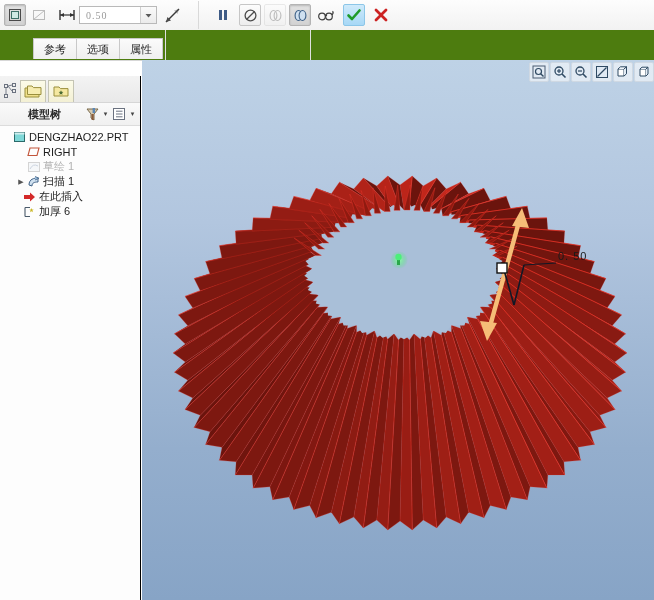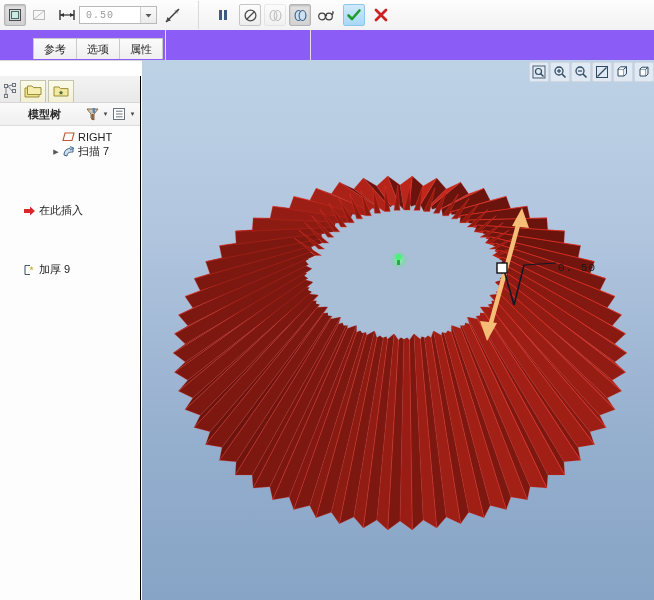"0.50" .numbox .val { font-family: Liberation Mono, monospace -> Liberation Serif, serif }
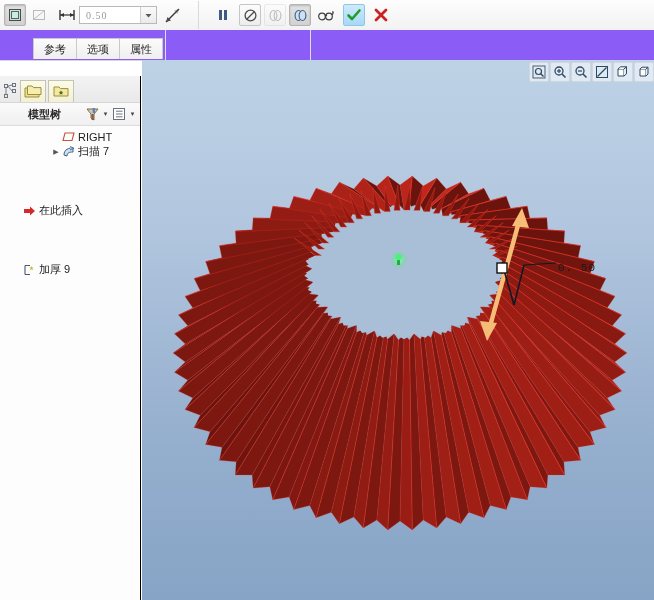"参考" .tabstrip { background: #8b5cf6 -> #4d7c0f }
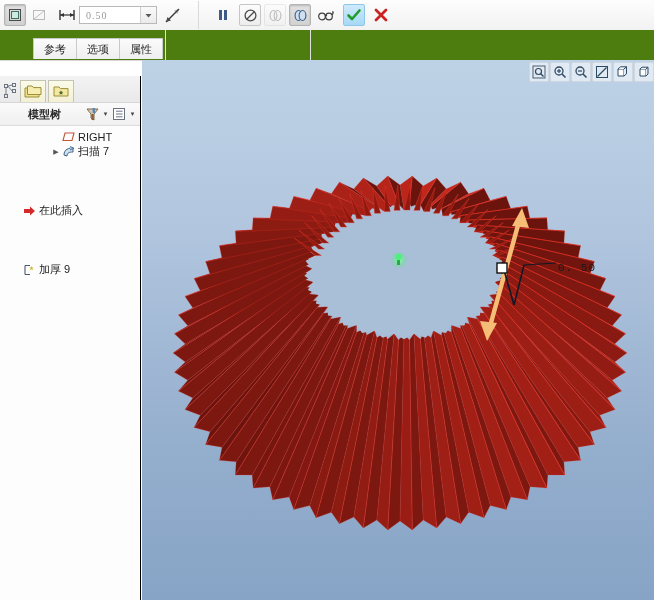"DENGZHAO22.PRT" div.trow { html: none -> <div> <span></span> <span> <svg> <rect></rect> <rect></rect> </svg> </span> <span>DENGZHAO22.PRT</span> </div> }
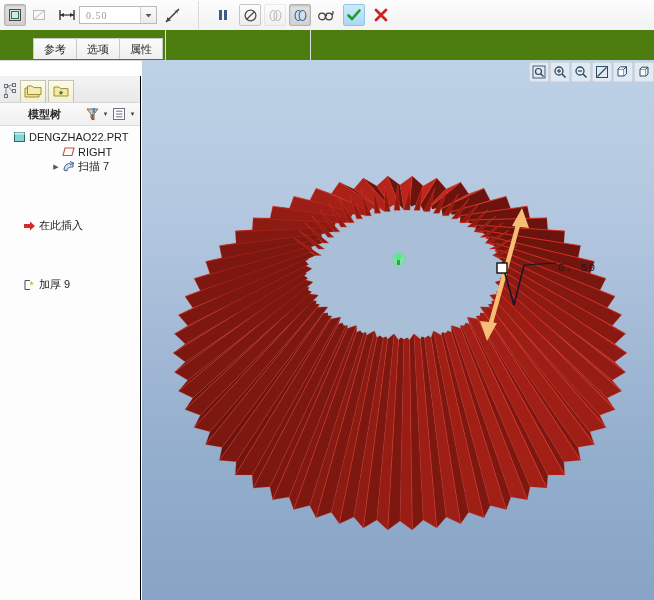"RIGHT" .trow.ind1 { margin-left: 43px -> none; padding-left: 8px -> 16px }
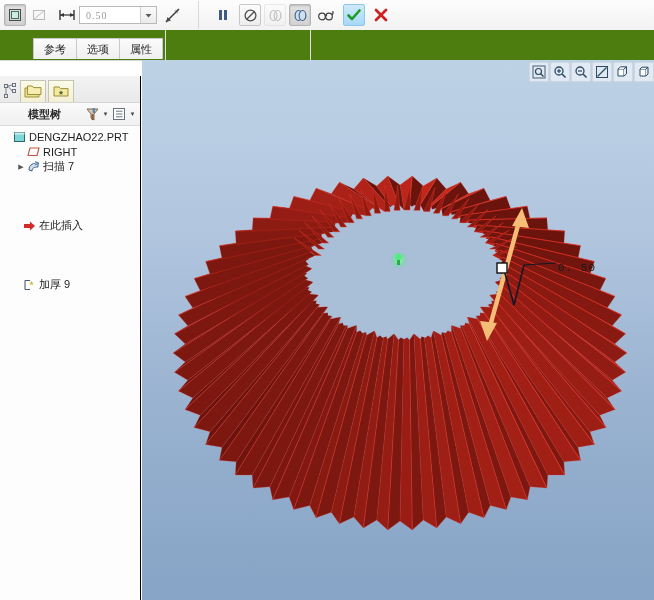"草绘 1" div.trow { html: none -> <div> <span></span> <span> <svg> <rect></rect> <path></path> </svg> </span> <span>草绘 1</span> </div> }
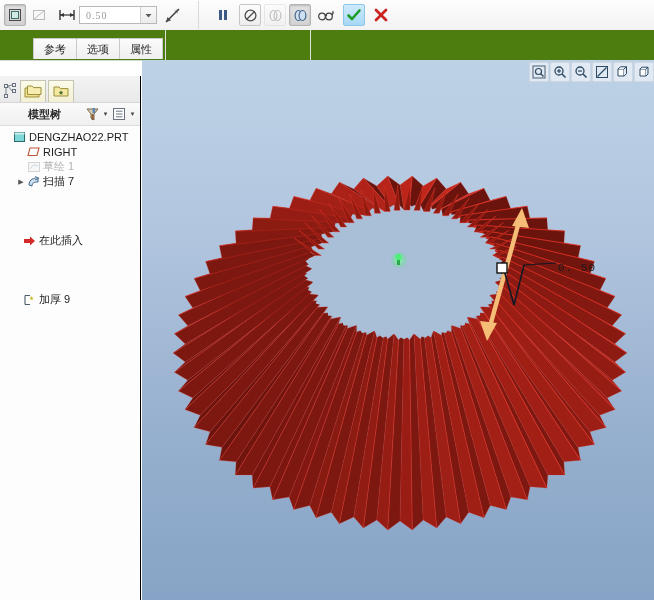"扫描 7" span.lb { text: 7 -> 1 }
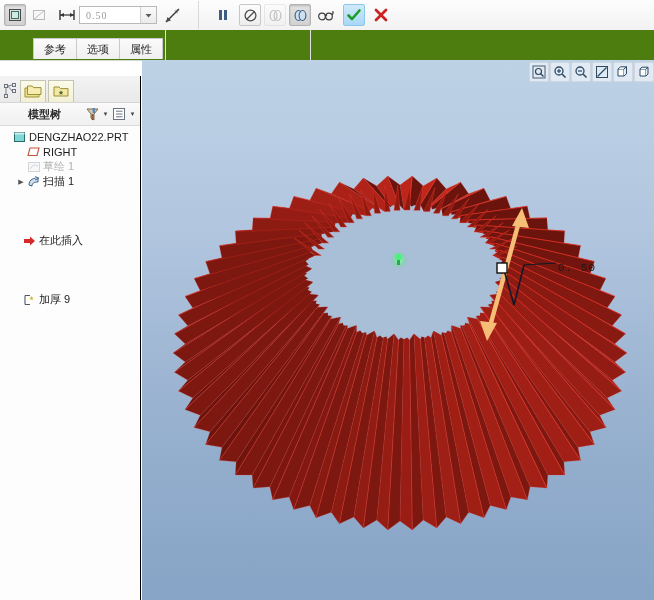"在此插入" .trow.ind2 { margin-top: 44px -> none }
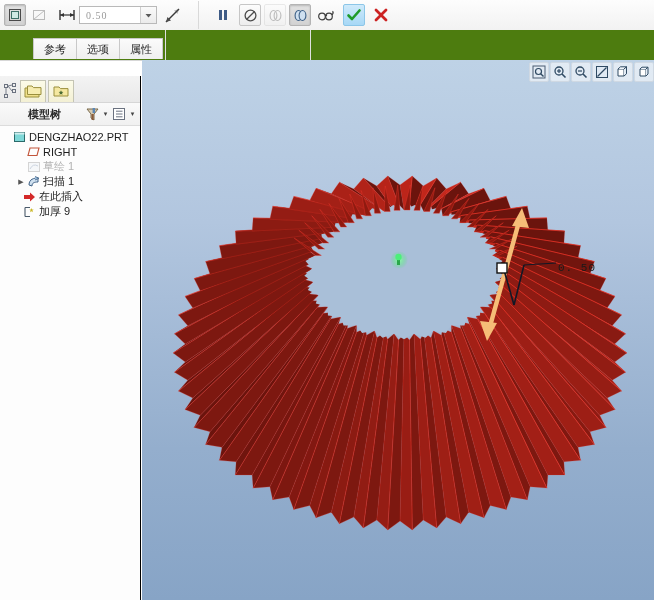"加厚 9" span.lb { text: 9 -> 6 }
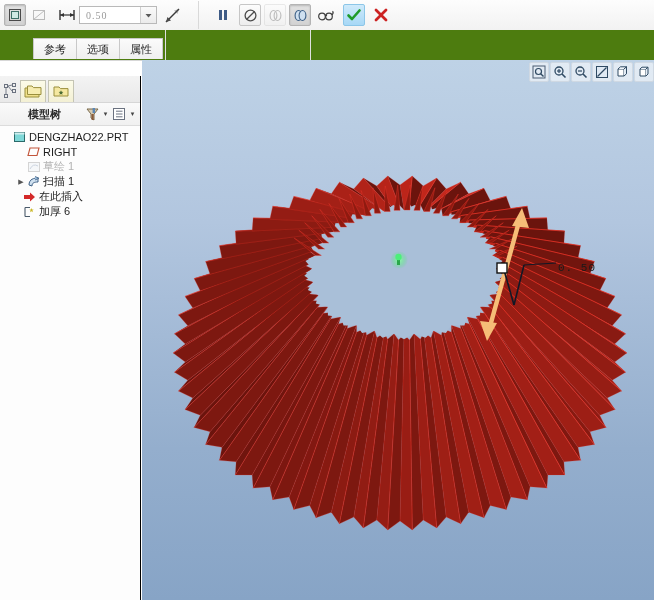"0. 50" .dimlabel { font-family: Liberation Mono, monospace -> Liberation Sans, sans-serif; top: 202px -> 190px }
